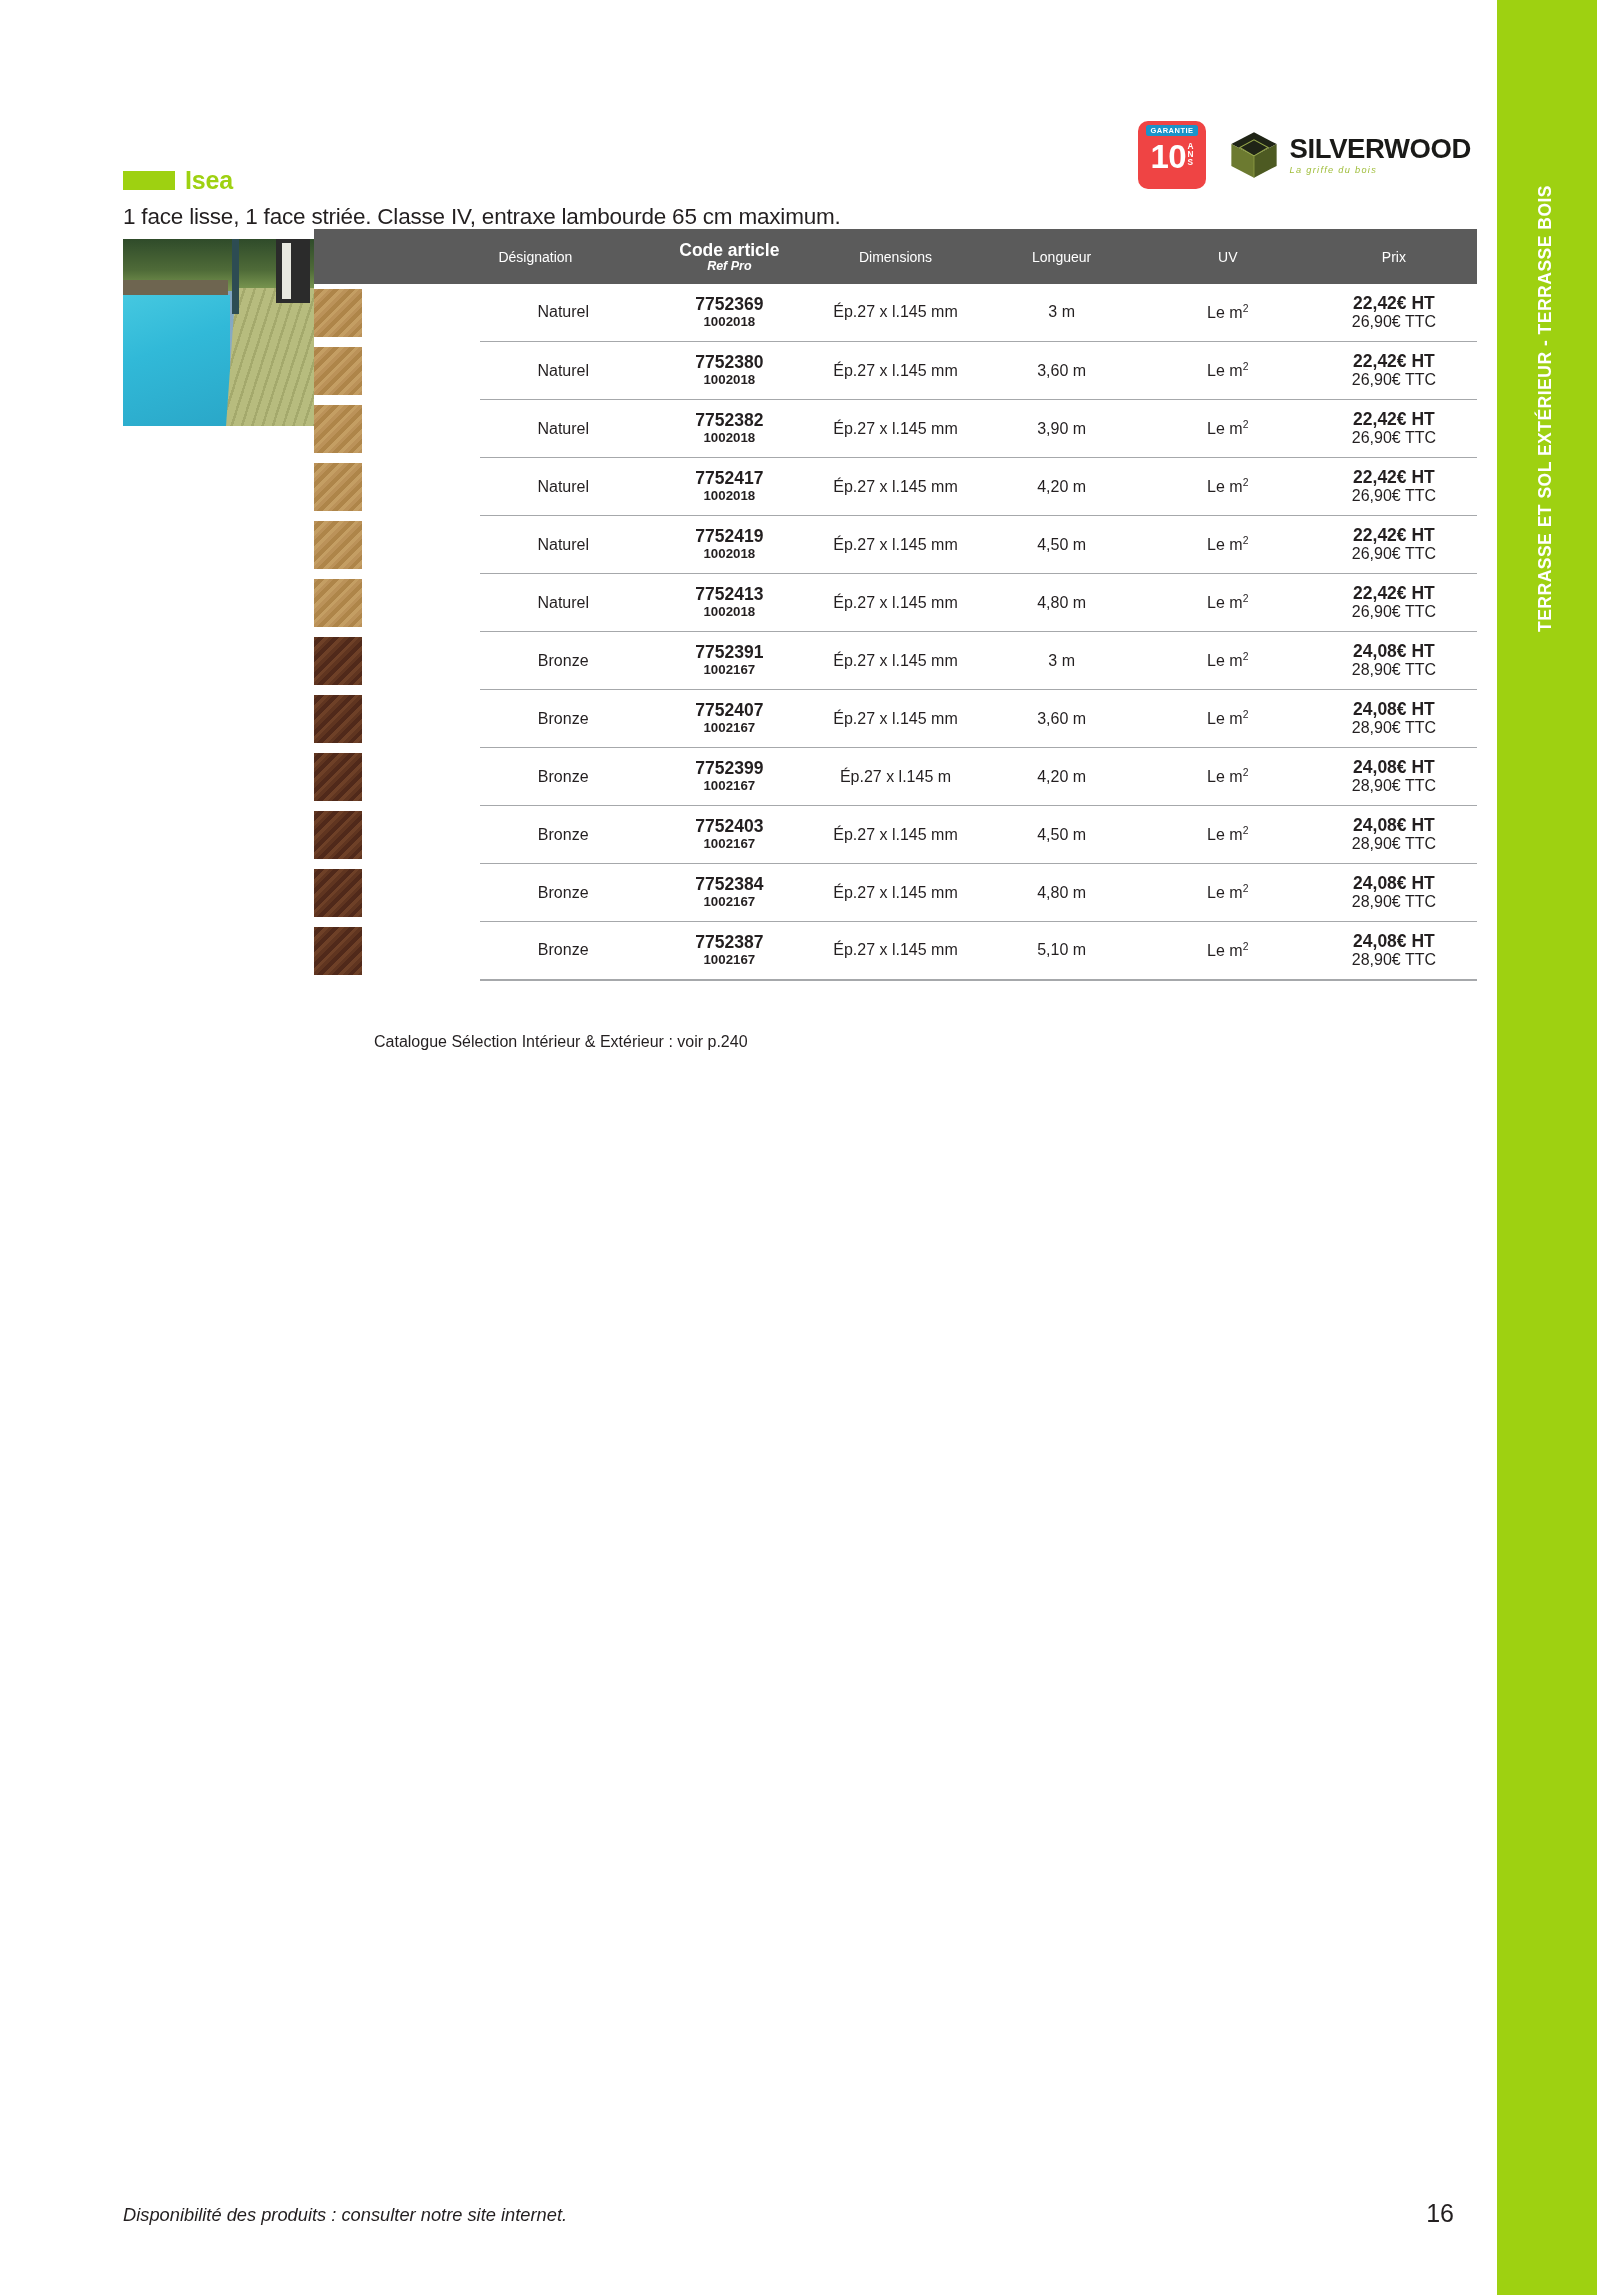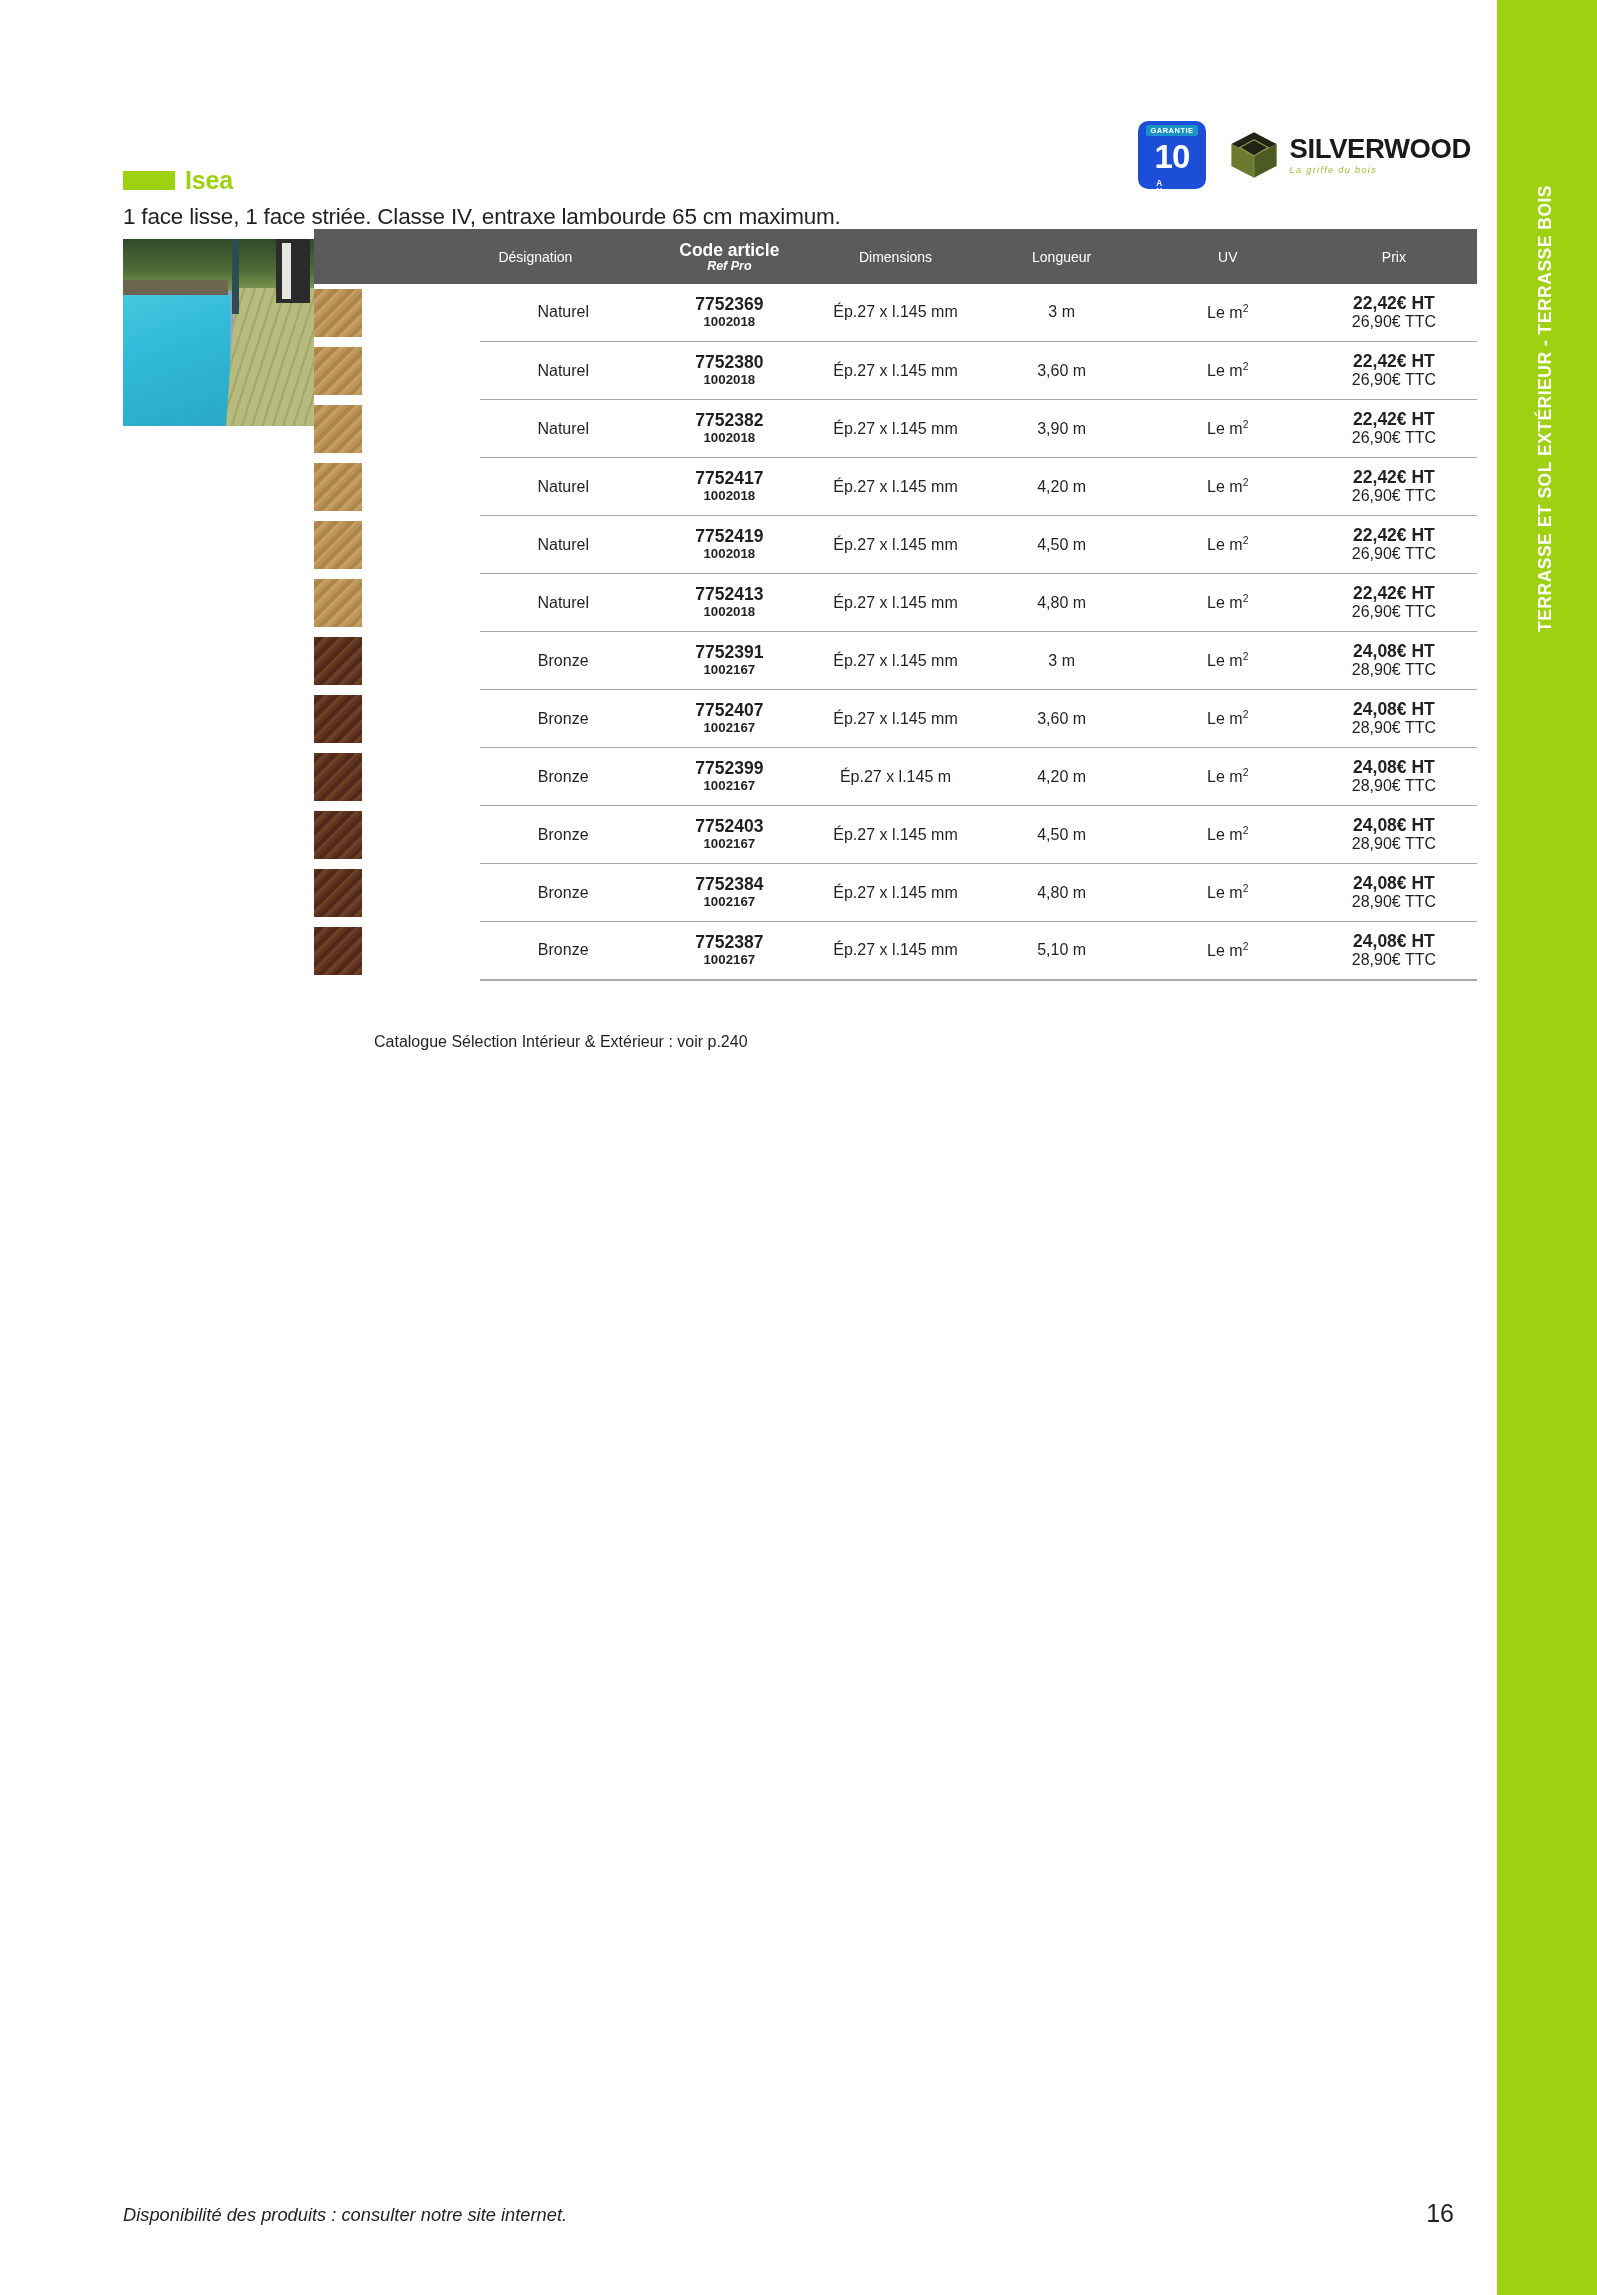"GARANTIE" .garantie-badge { background: #1d4ed8 -> #ef4444 }
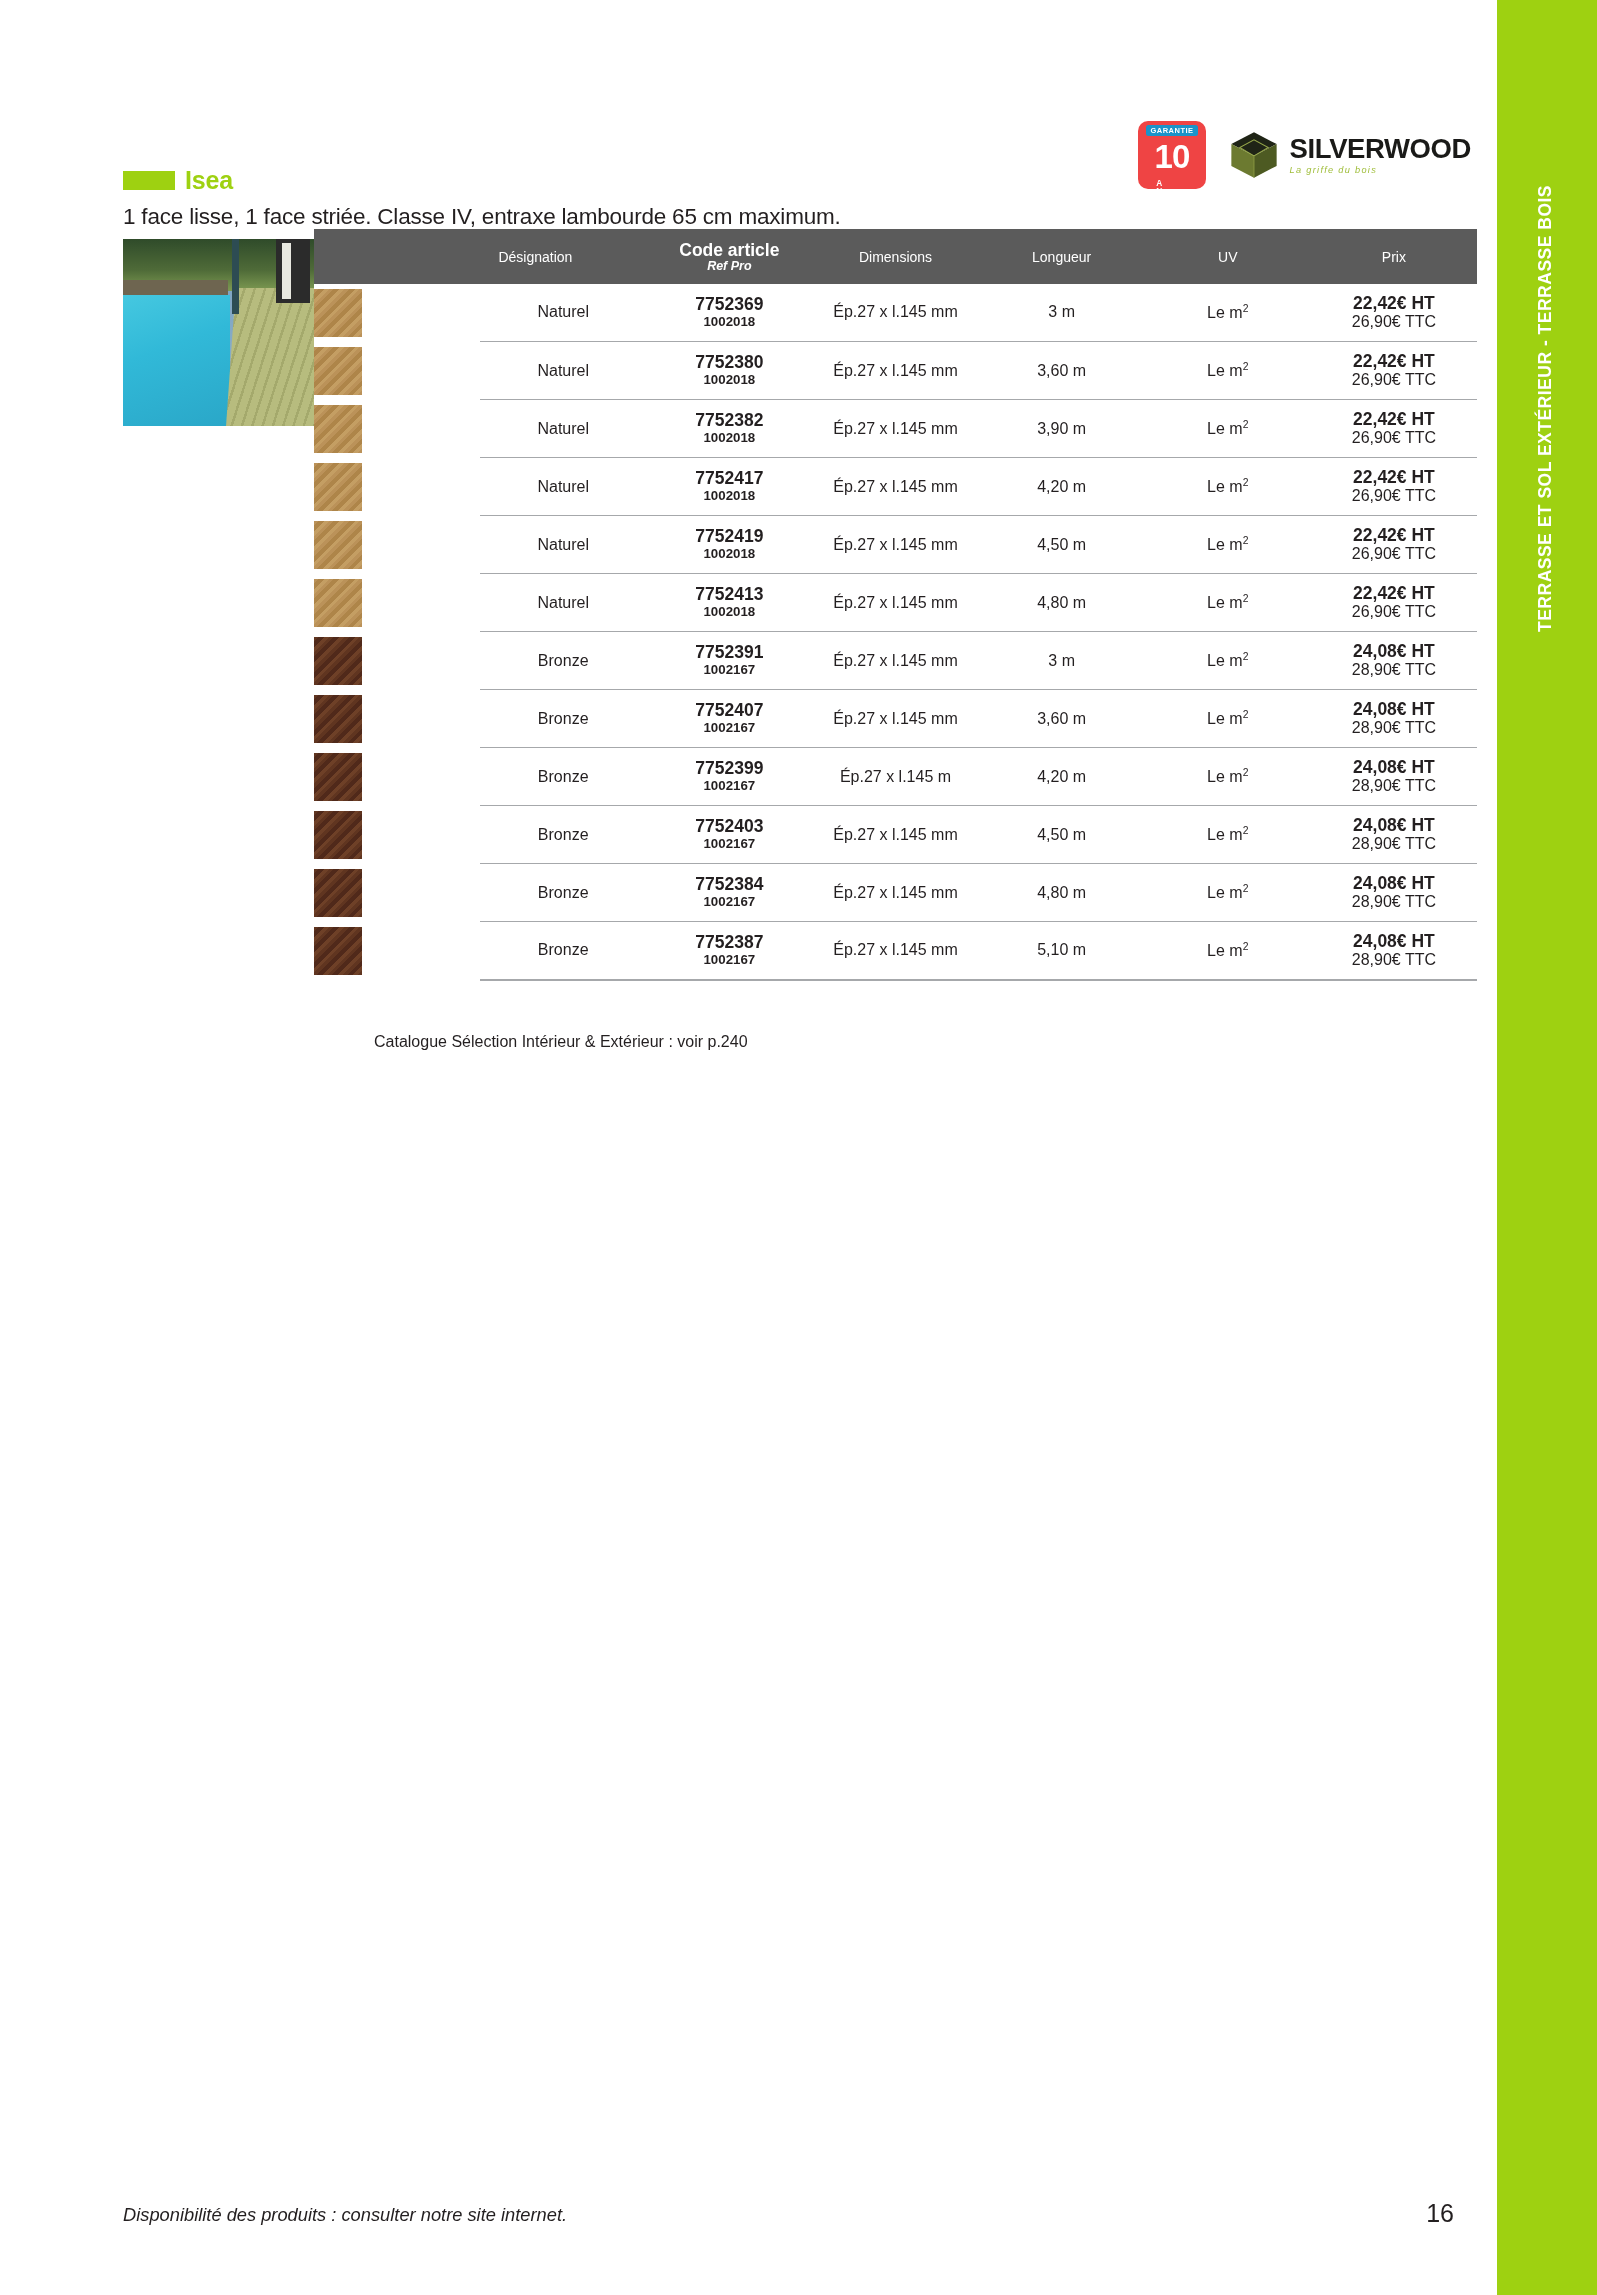"10" .garantie-badge .g-num-wrap { flex-direction: column -> none }
